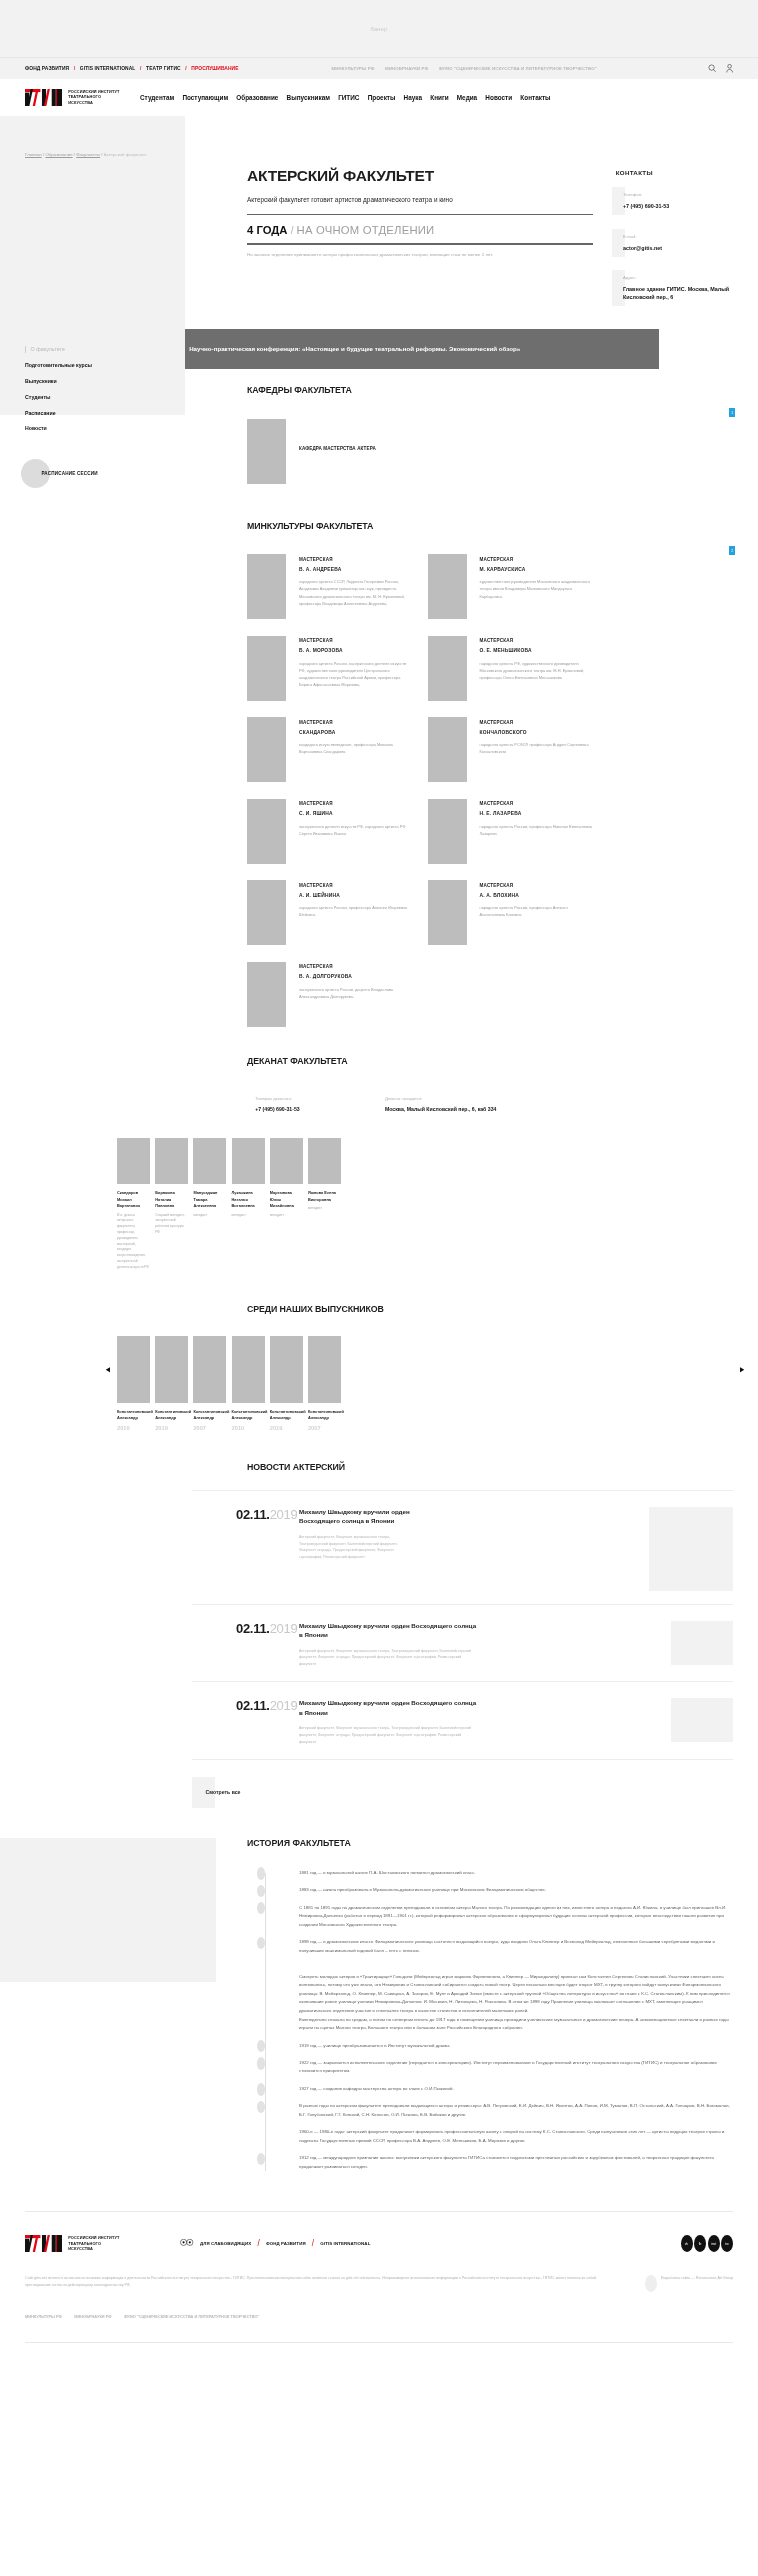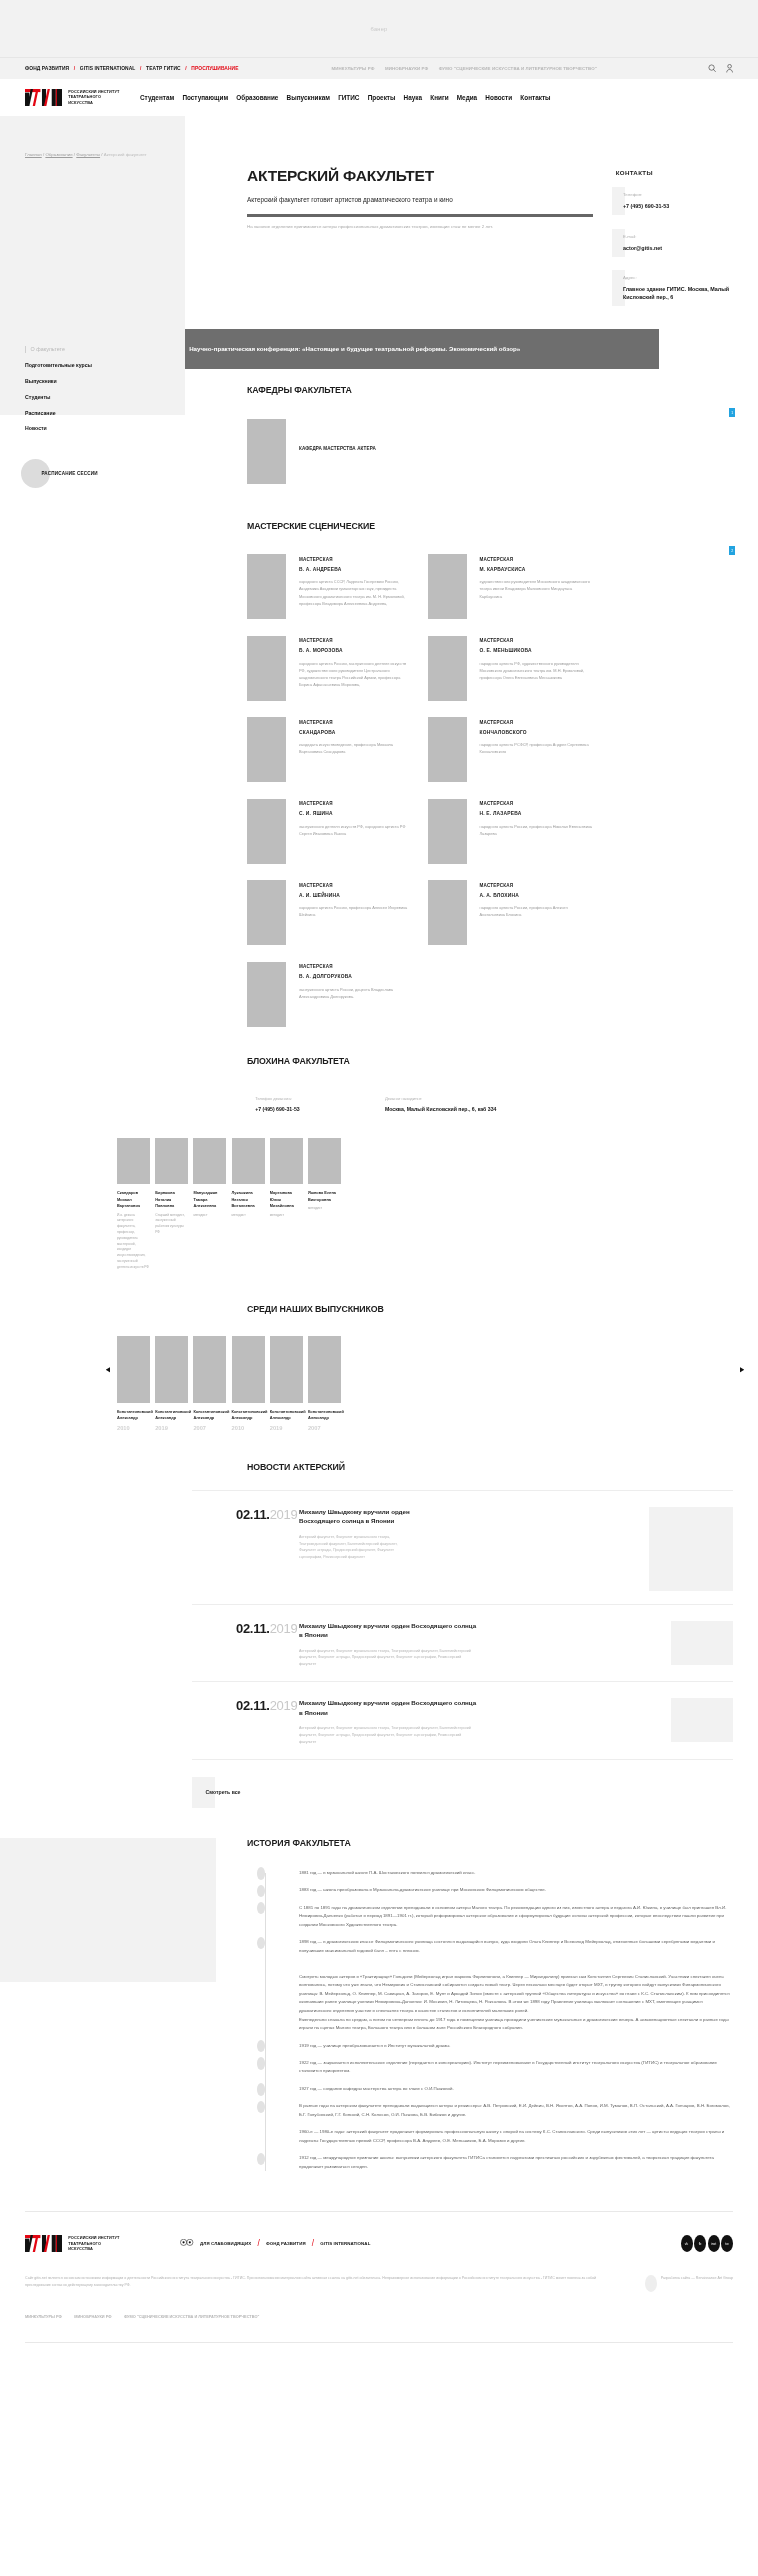"4 ГОДА / НА ОЧНОМ" div.hero-row { html: none -> <div> <span>4 ГОДА</span><span>/</span><span>НА ОЧНОМ ОТДЕЛЕНИИ</span> </div> }
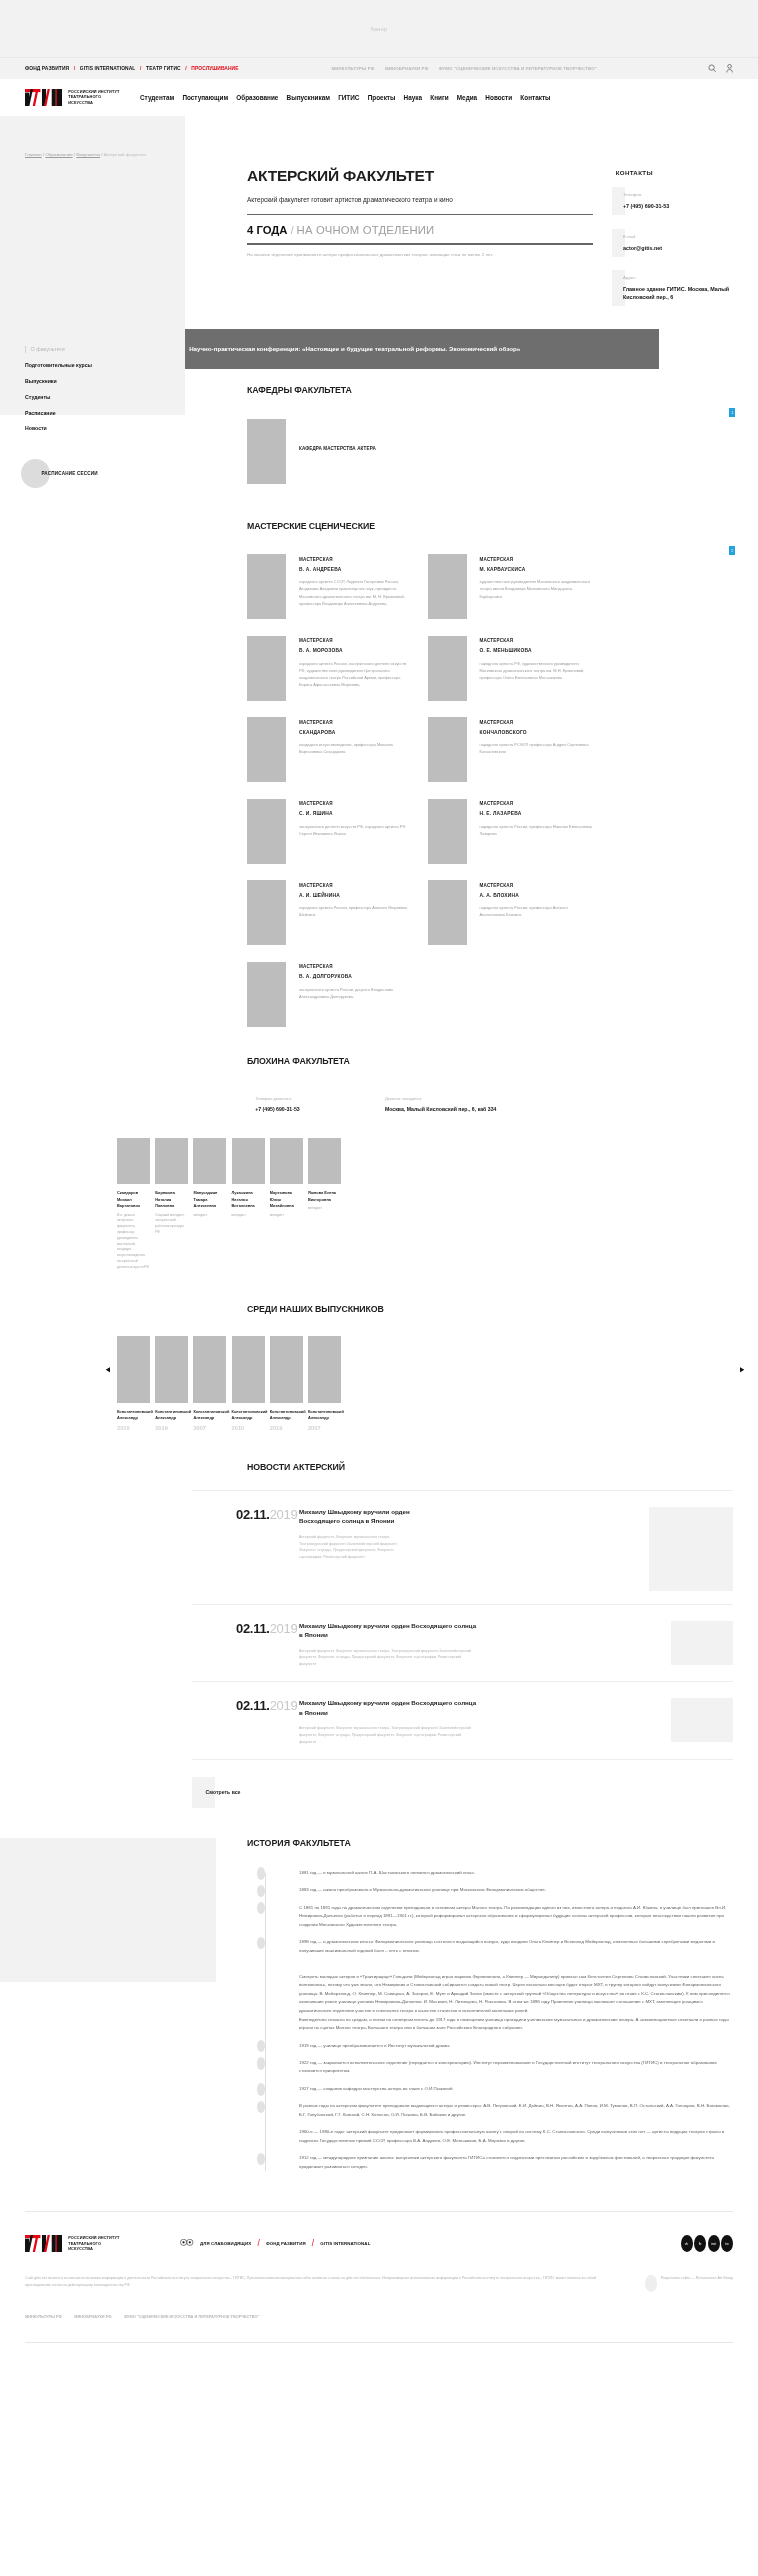"МАСТЕРСКИЕ СЦЕНИЧЕСКИЕ" div.sec-title { text: МАСТЕРСКИЕ СЦЕНИЧЕСКИЕ -> МИНКУЛЬТУРЫ ФАКУЛЬТЕТА }
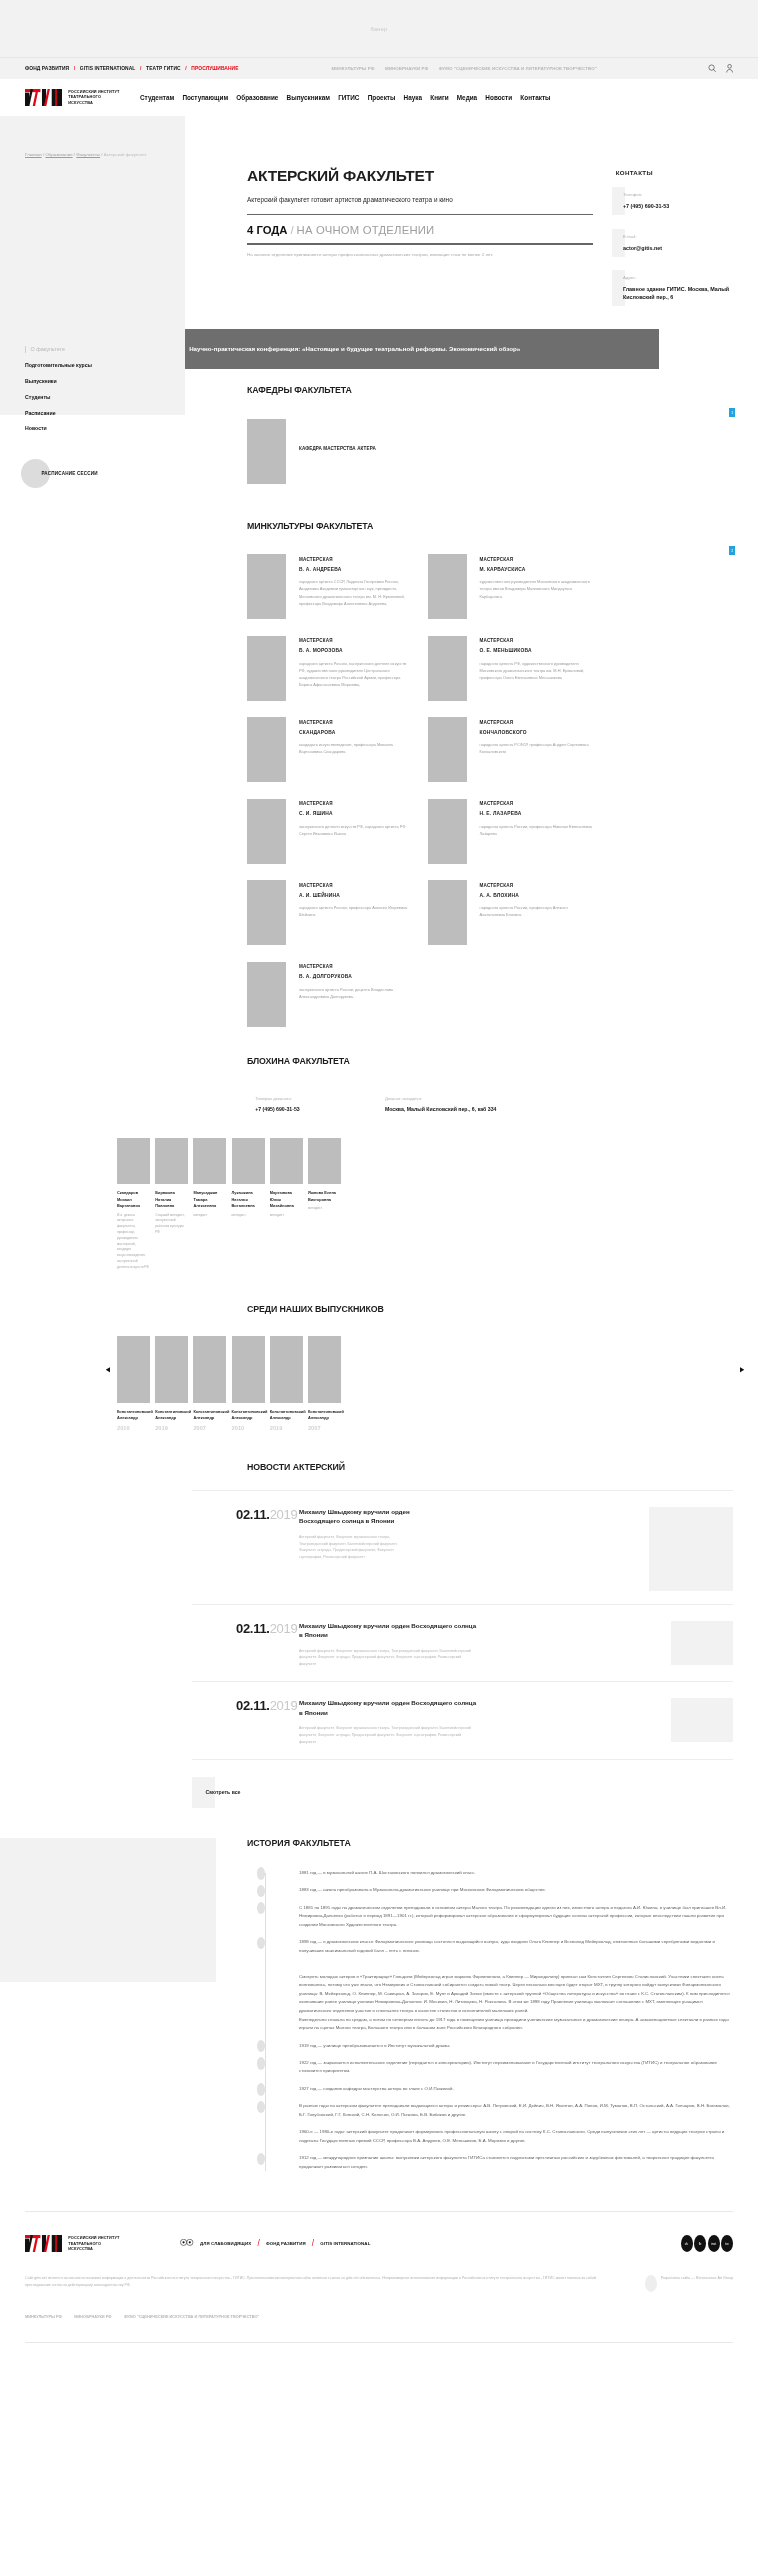"БЛОХИНА ФАКУЛЬТЕТА" div.sec-title { text: БЛОХИНА -> ДЕКАНАТ }
